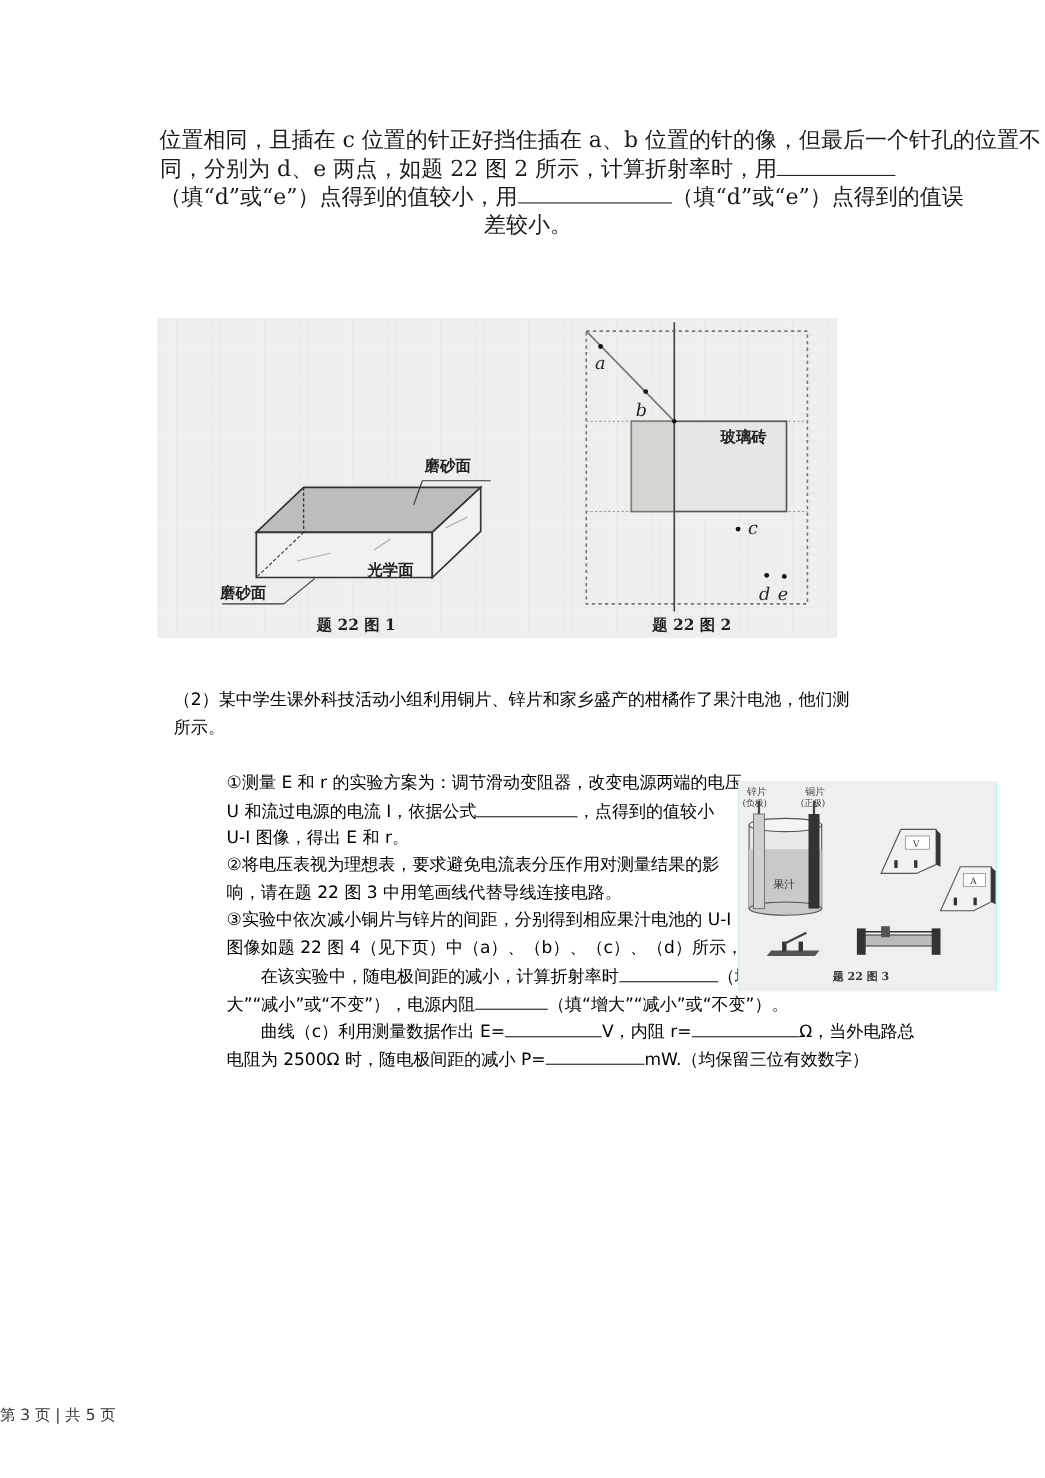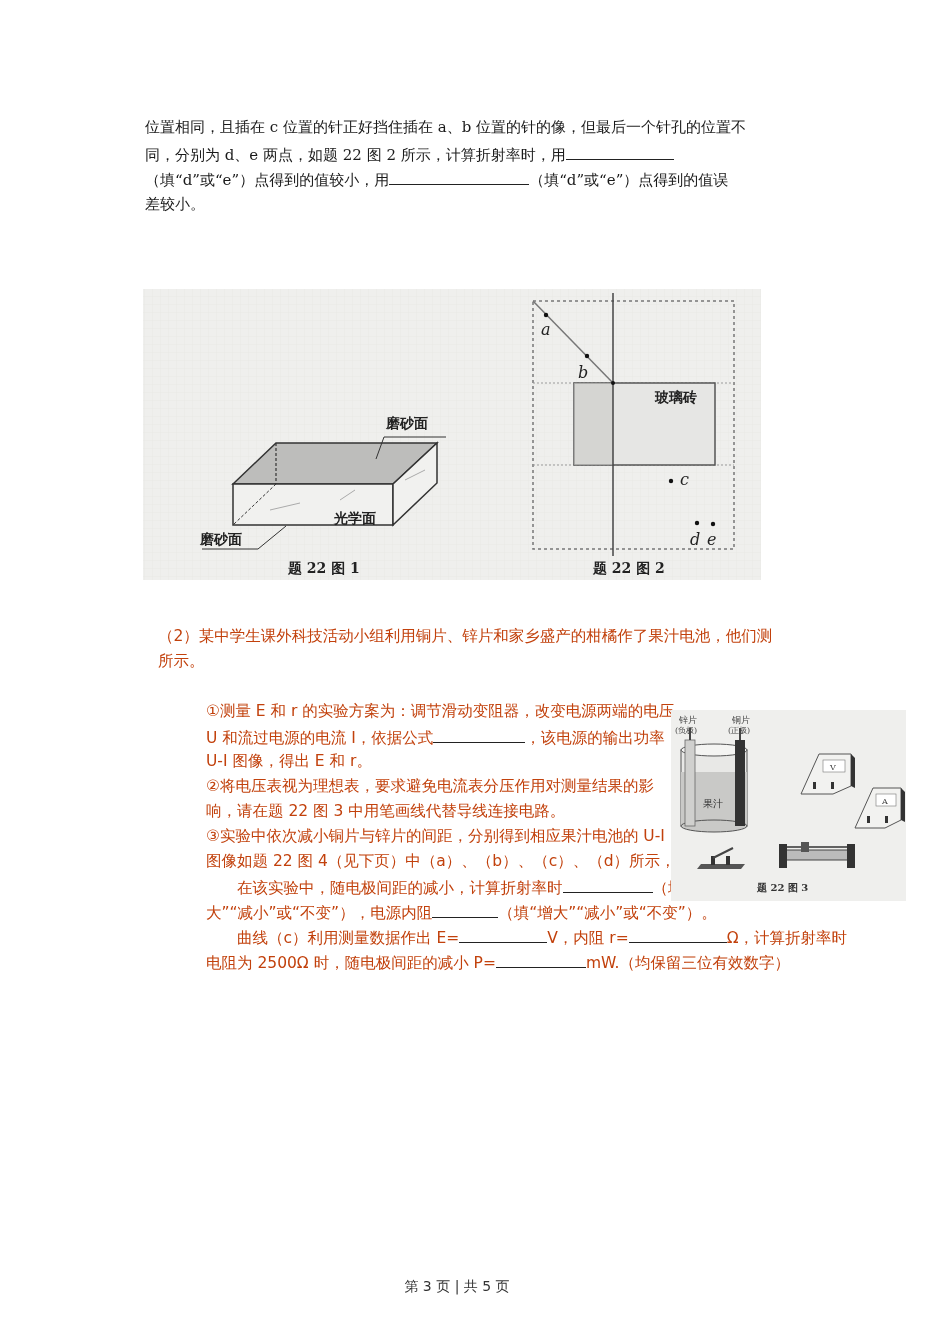"位置相同，且插在 c 位置的针正好挡住插在 a、b" .para { font-size: 15px -> 20px; text-align: none -> center }
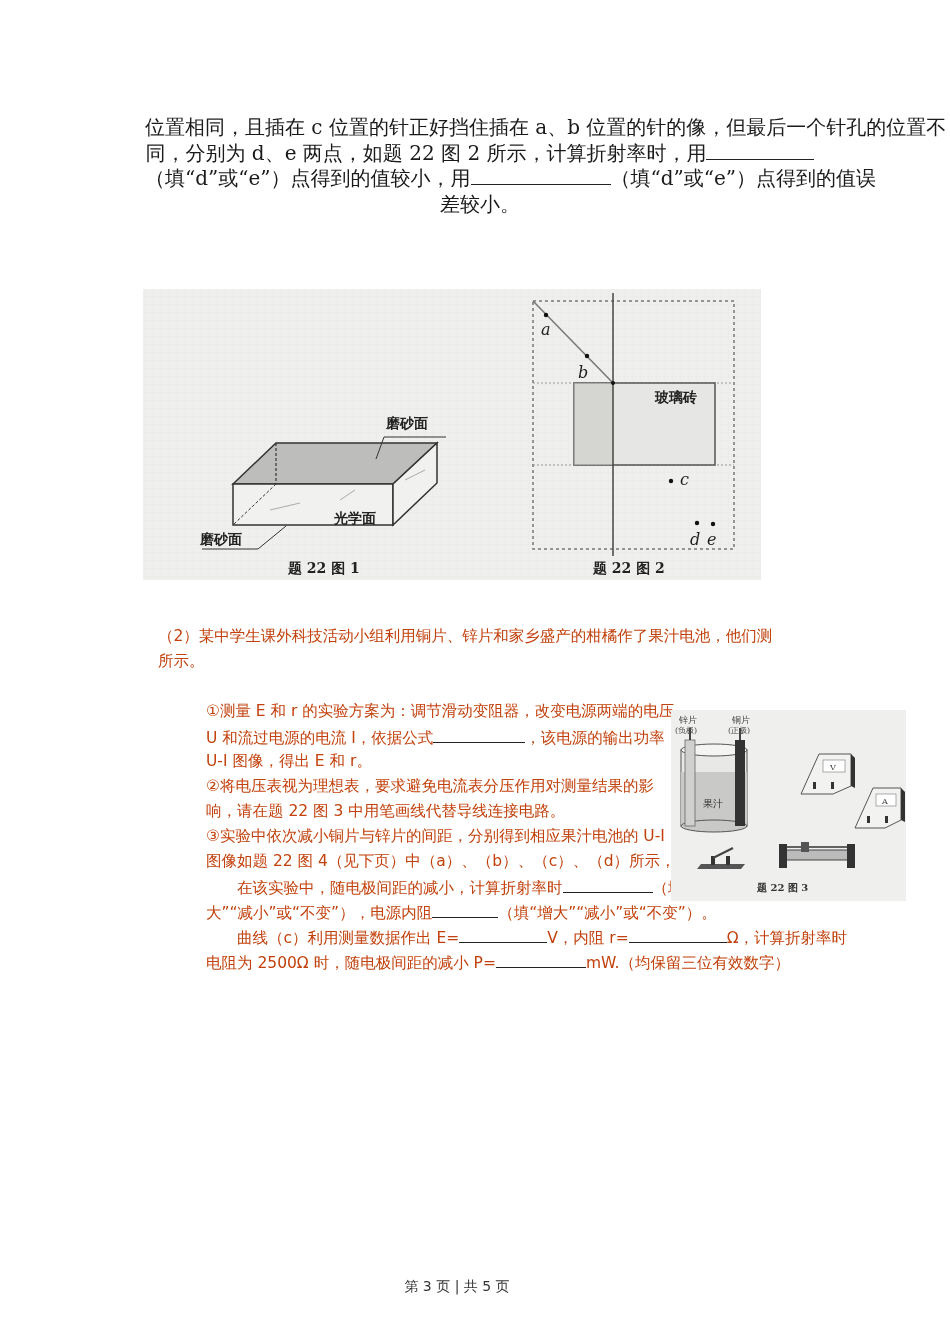"（2）某中学生课外科技活动小组利用铜片、锌片和家乡盛产的柑橘作了果汁电池，他们测" .p2 { color: #c2410c -> #000000 }
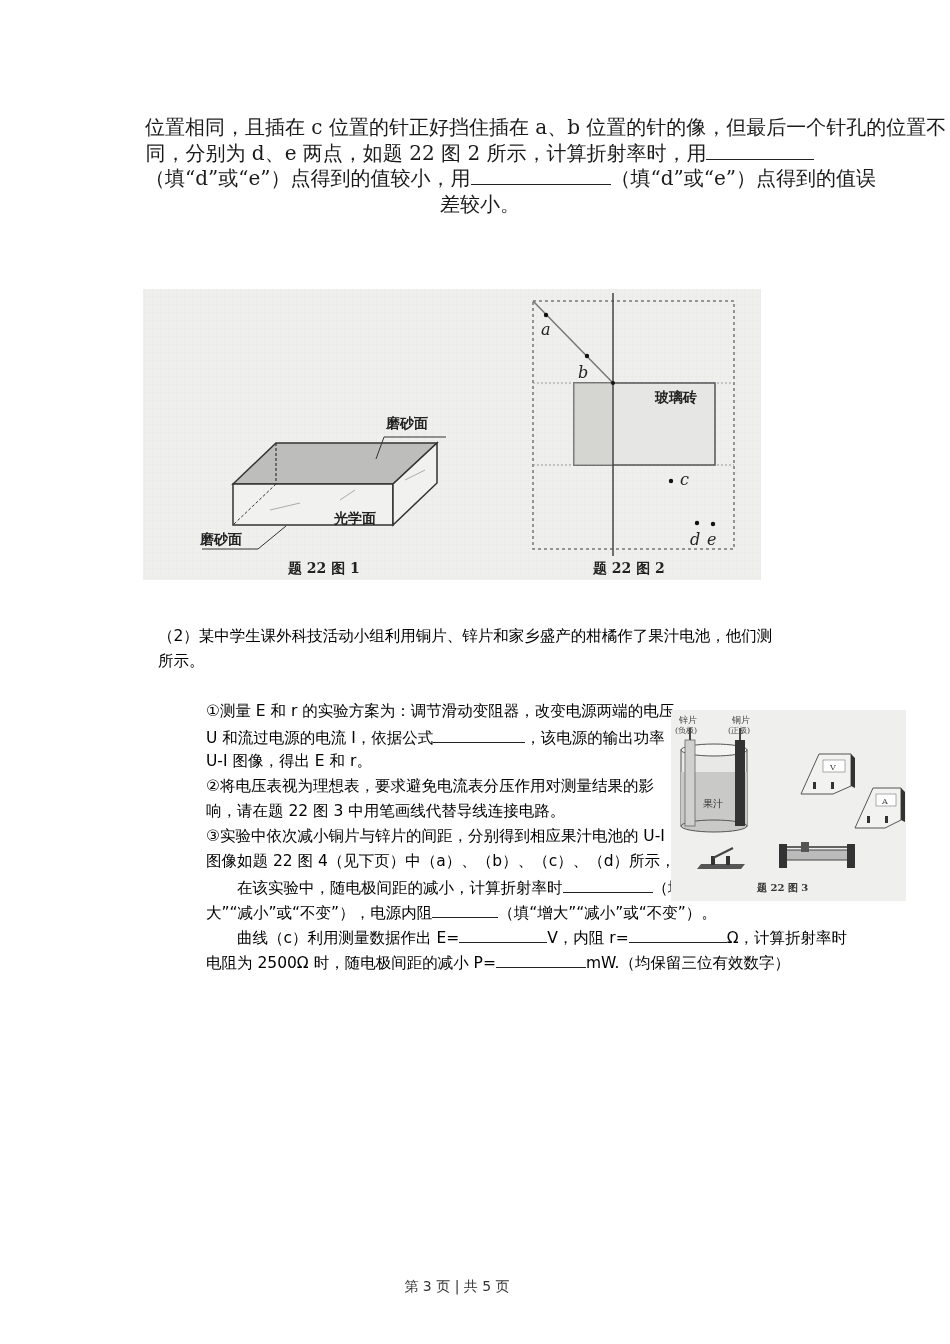"，该电源的输出功率" span { text: 该电源的输出功率 -> 点得到的值较小 }
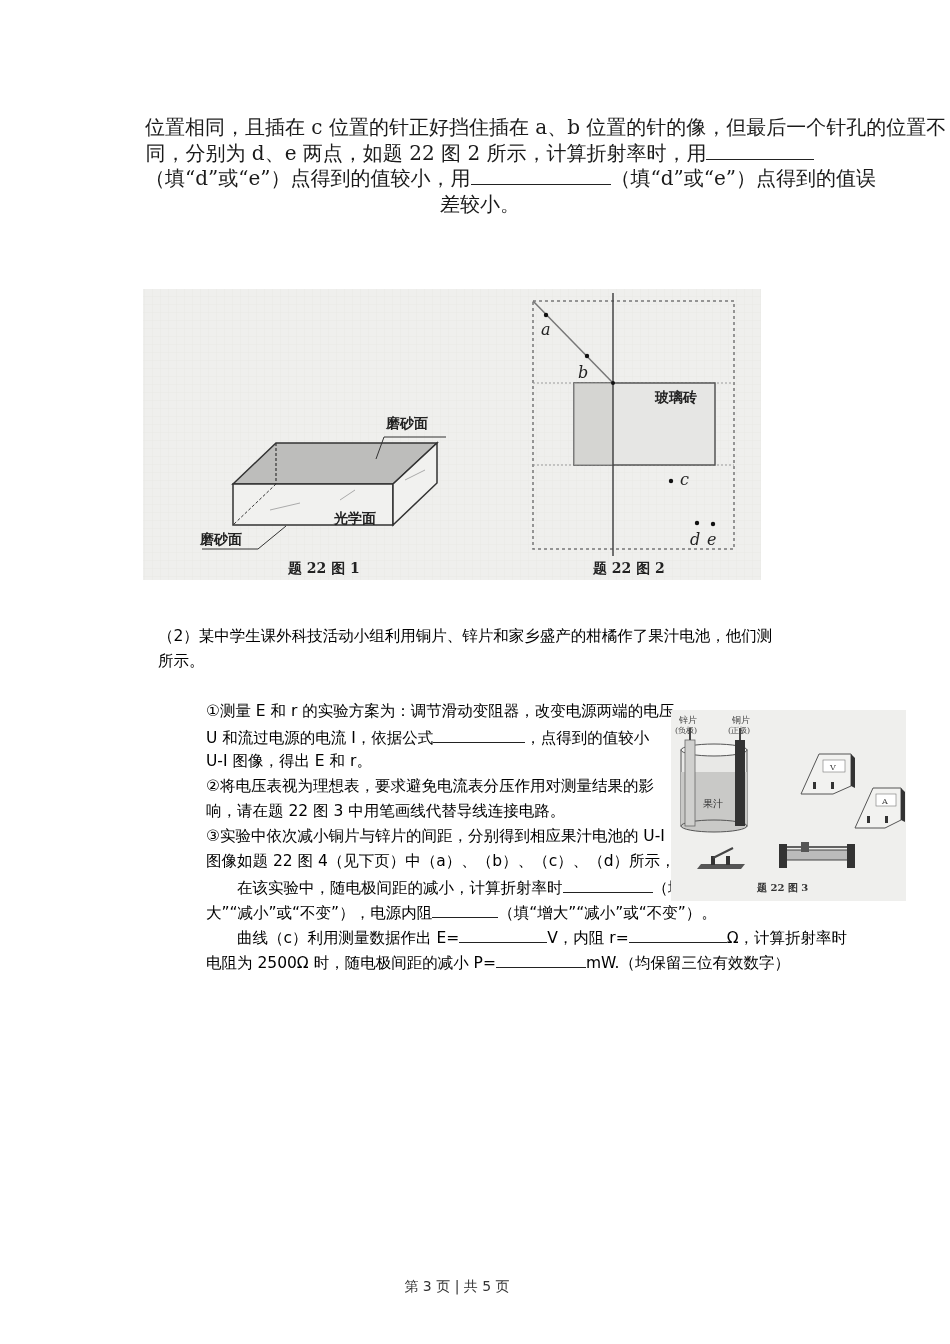"Ω，计算折射率时" span { text: 计算折射率时 -> 当外电路总 }
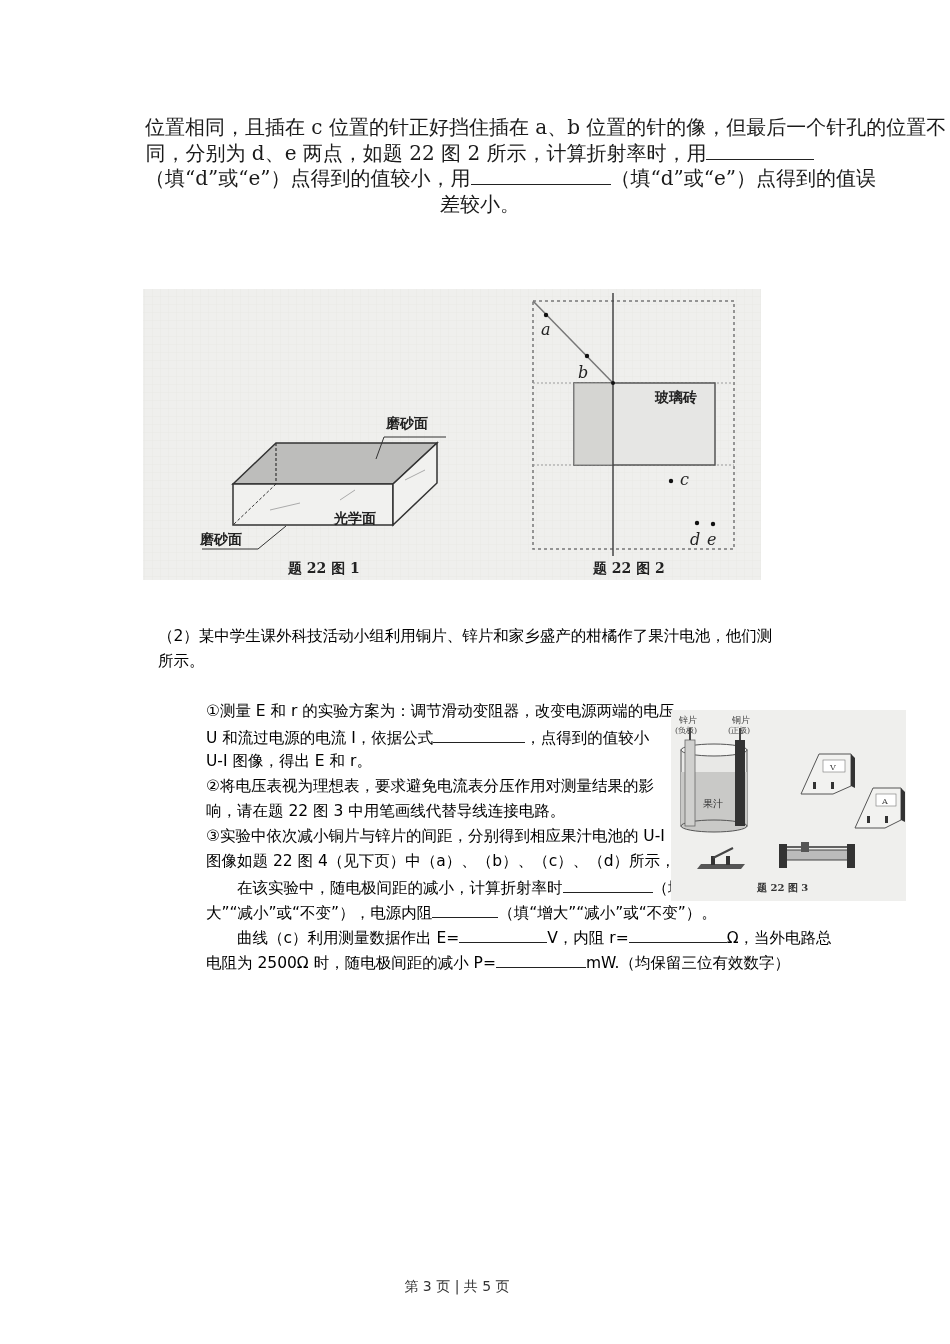"第 3 页 | 共" .footer { text-align: center -> left }
